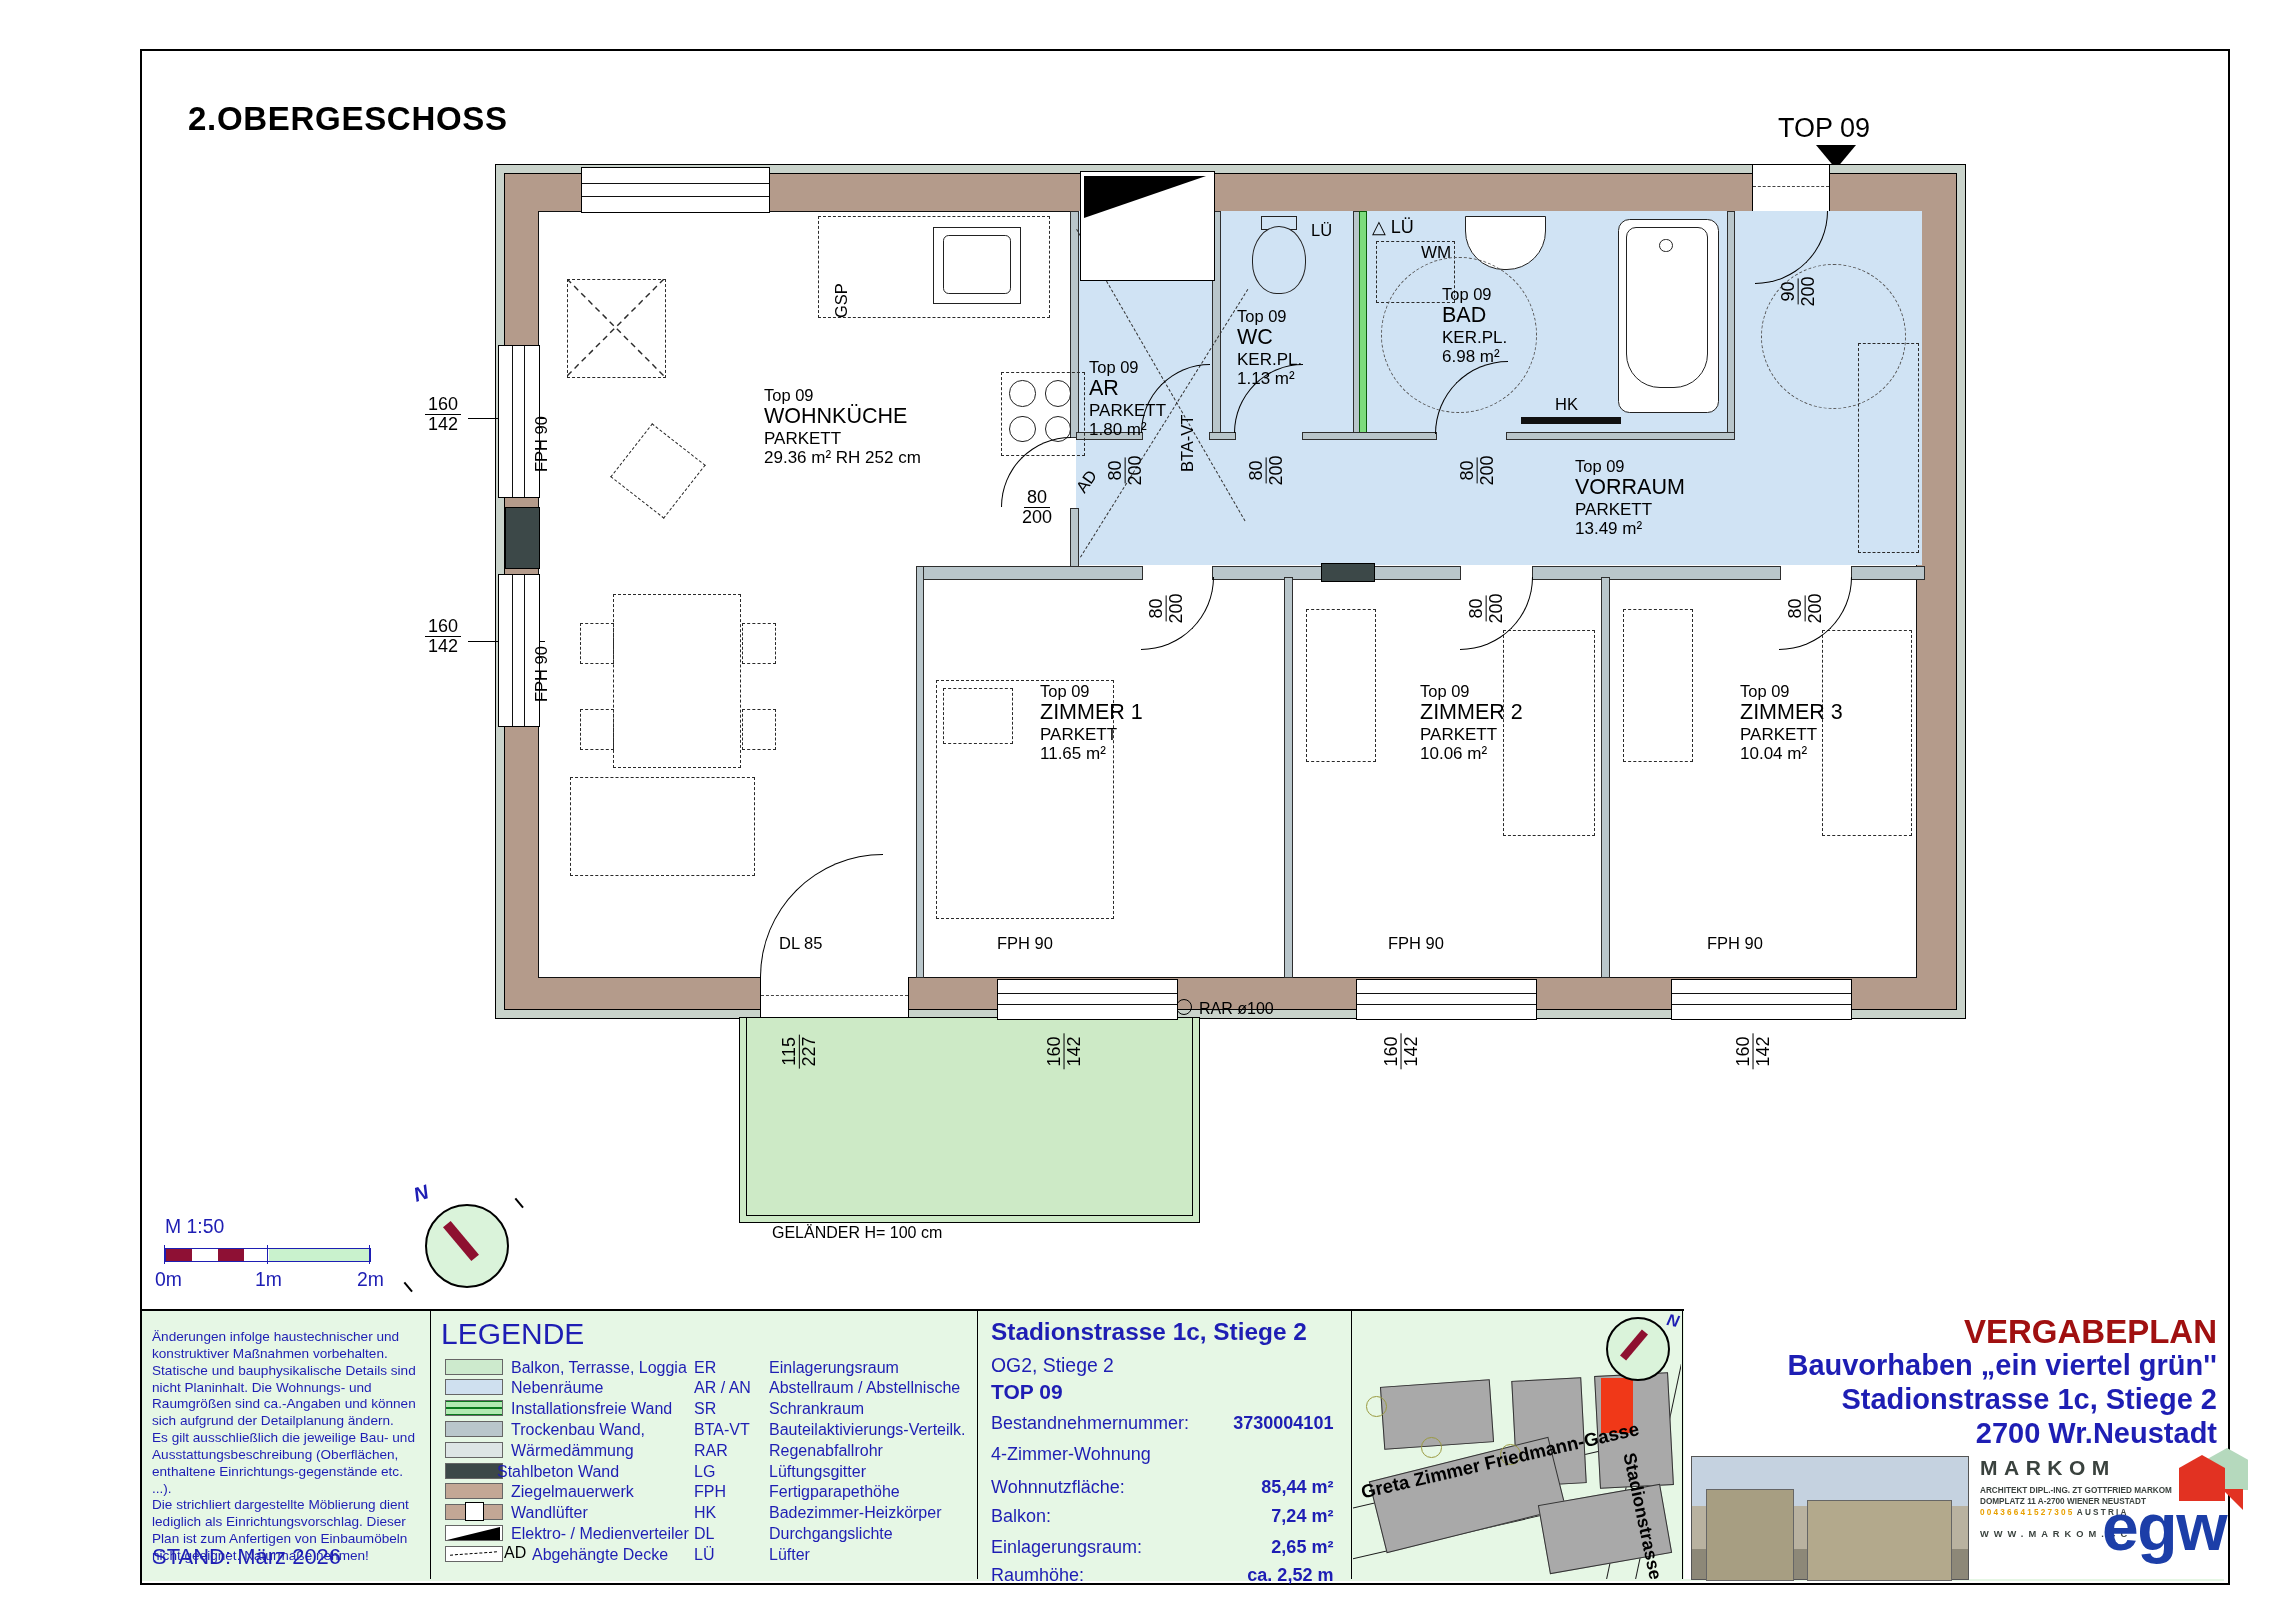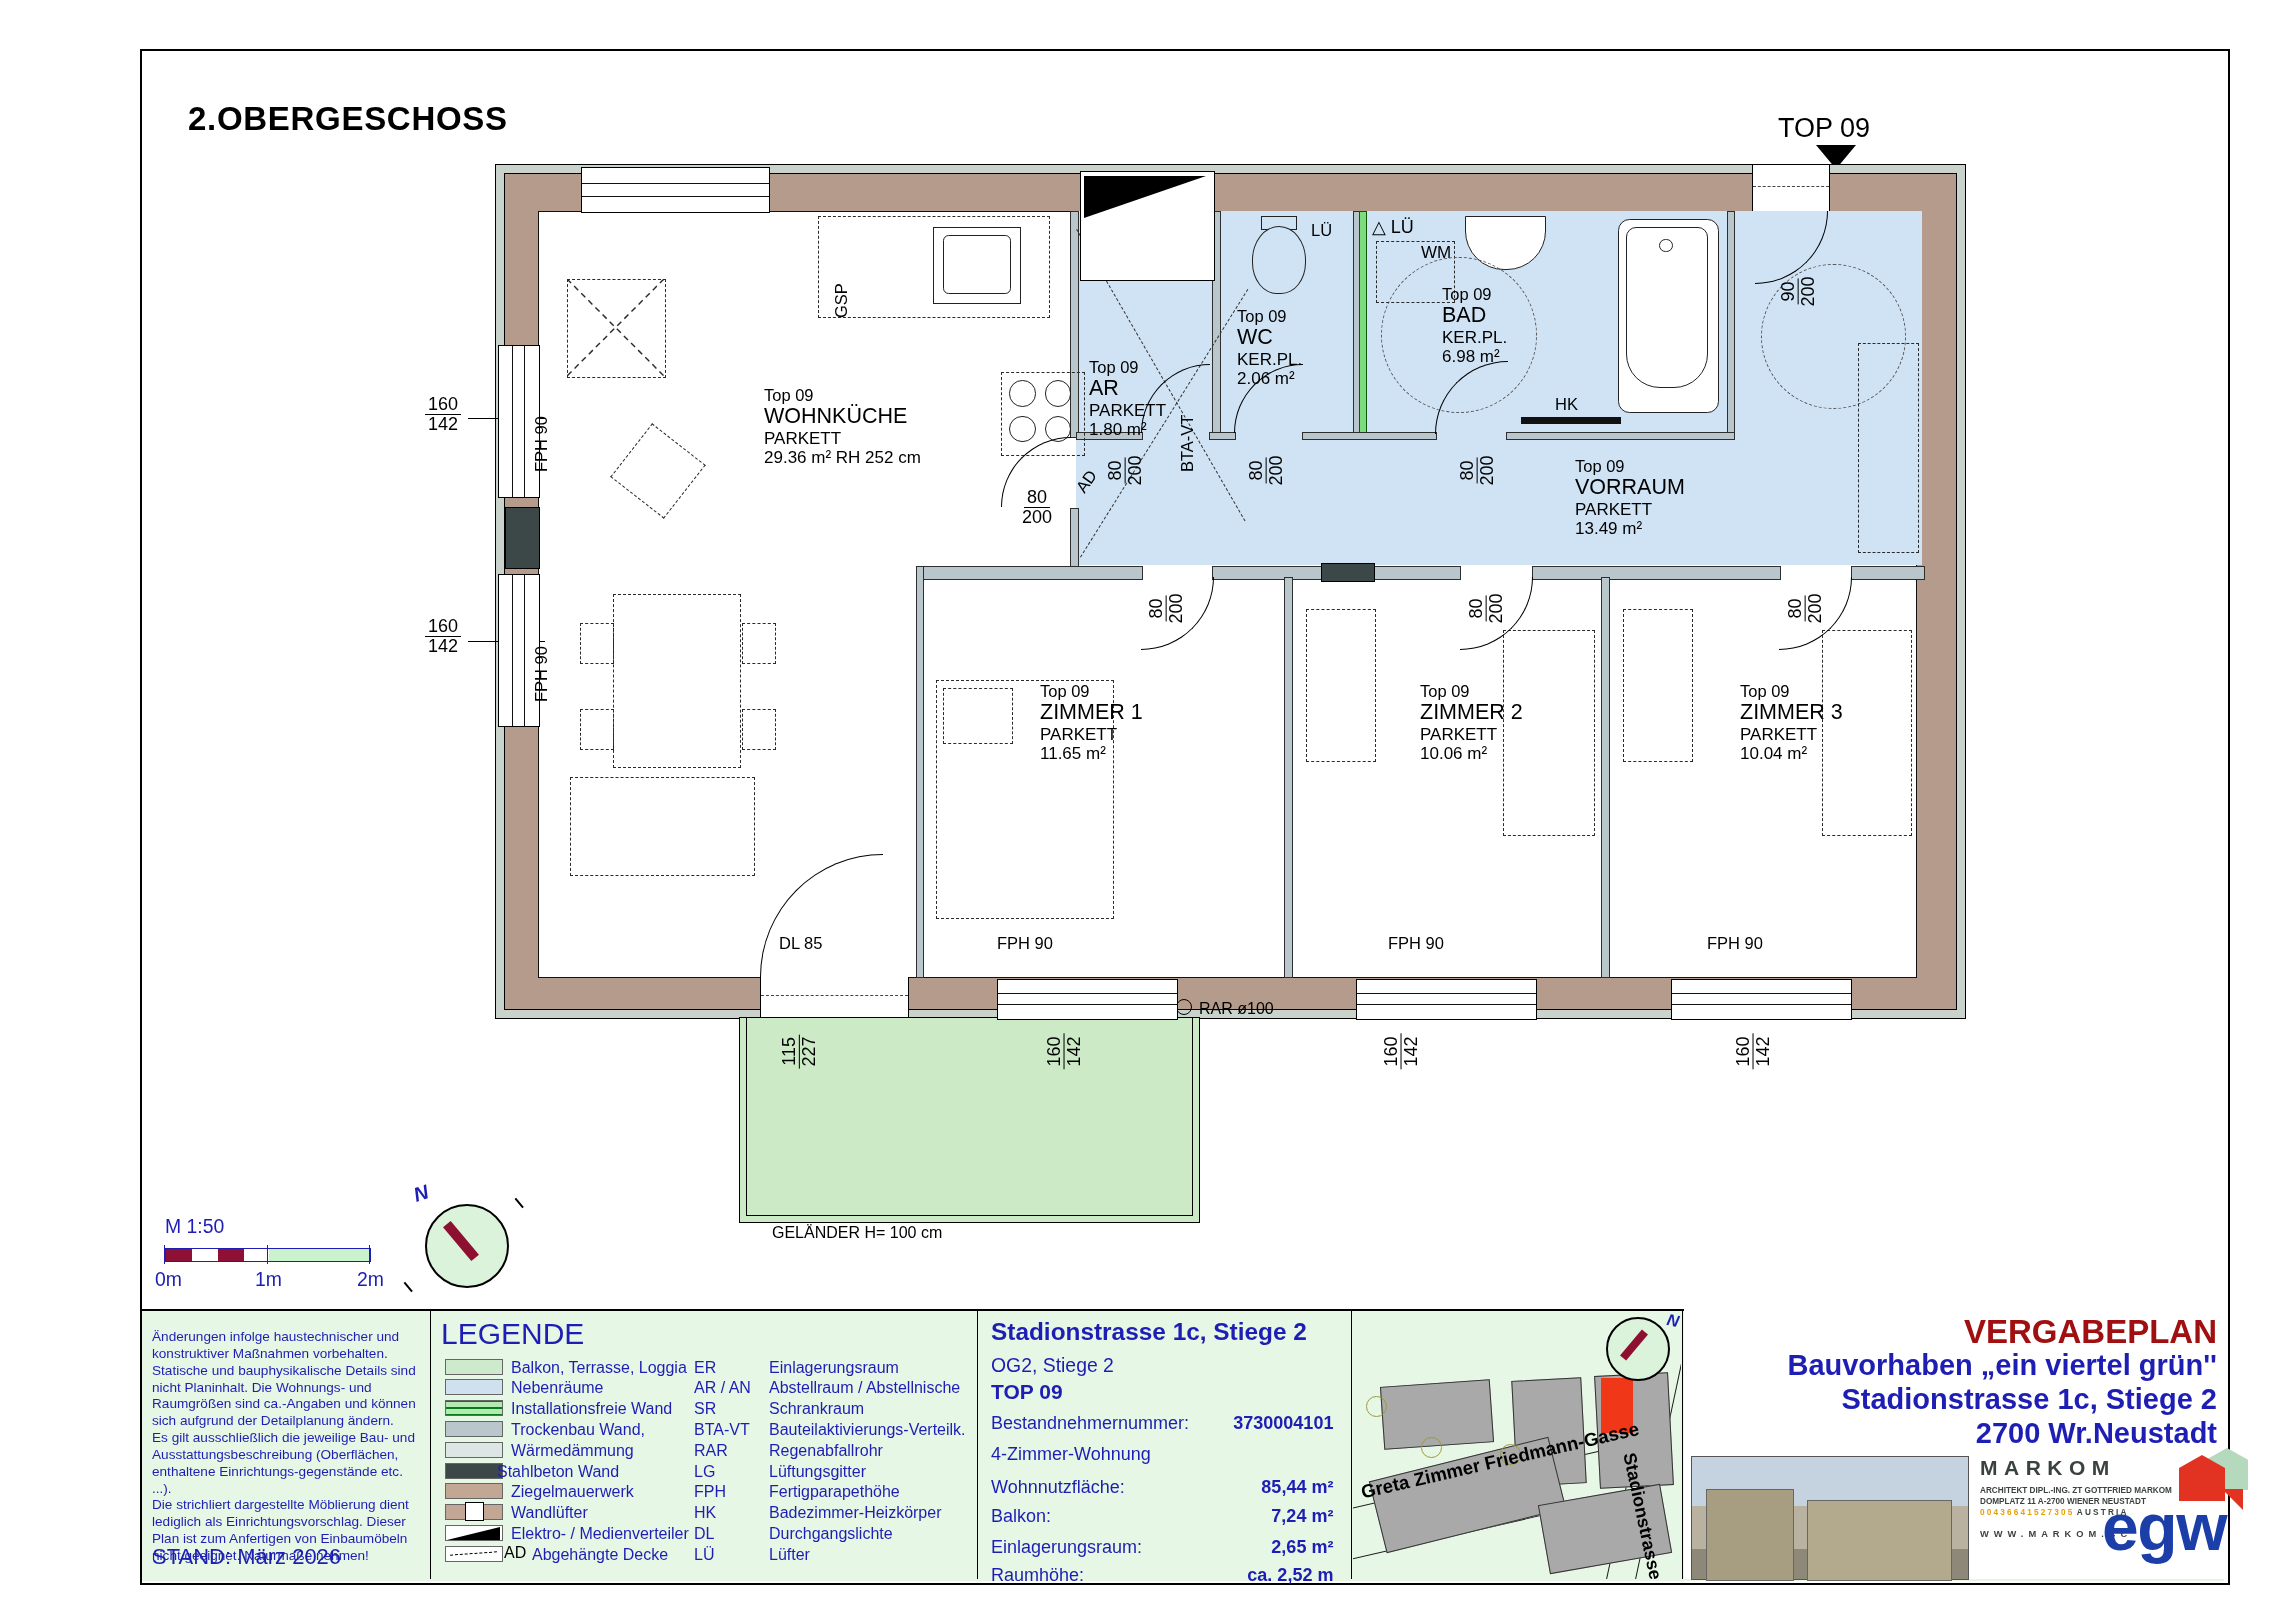"2.06 m²" span.s { text: 2.06 -> 1.13 }
